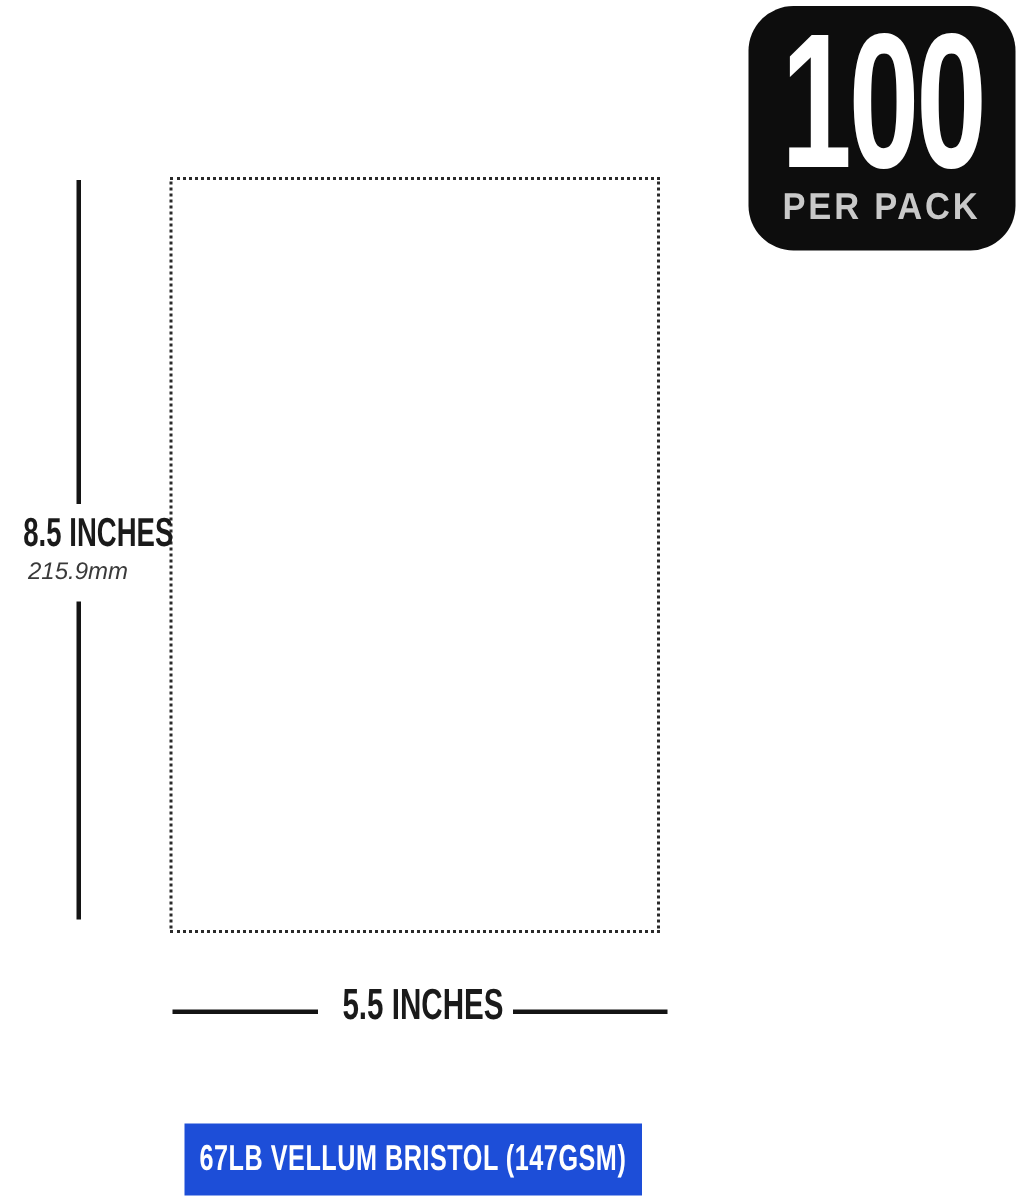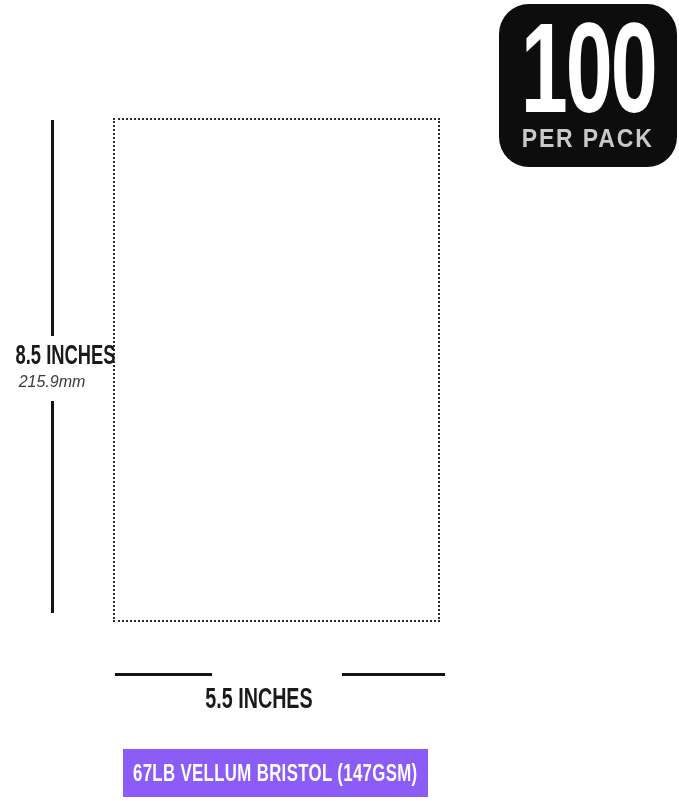"5.5 INCHES" .width-label { left: 95px -> 118px; margin-top: 28px -> none }
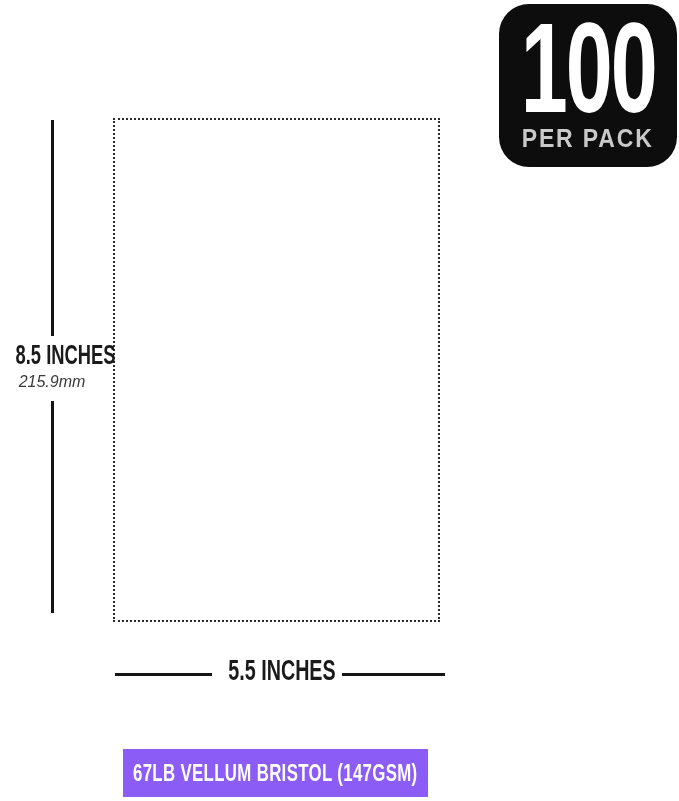"67LB VELLUM BRISTOL (147GSM)" .footer-bar { background: #8b5cf6 -> #1d4ed8 }
